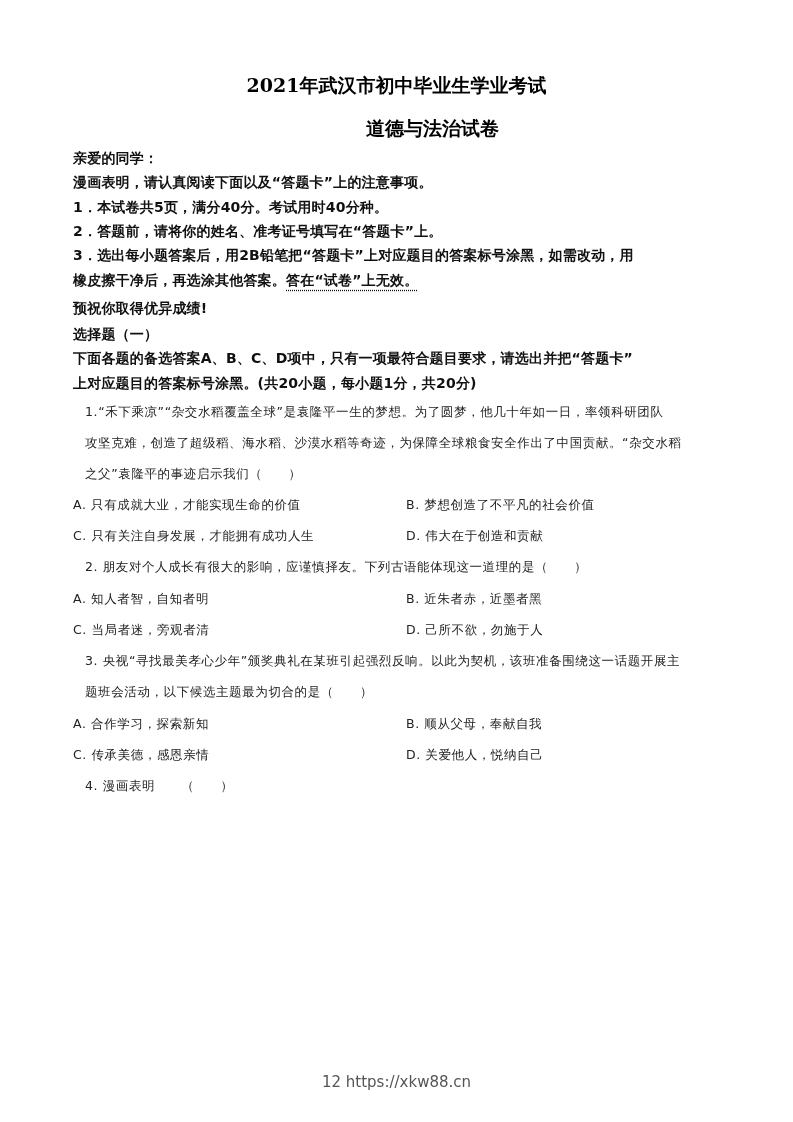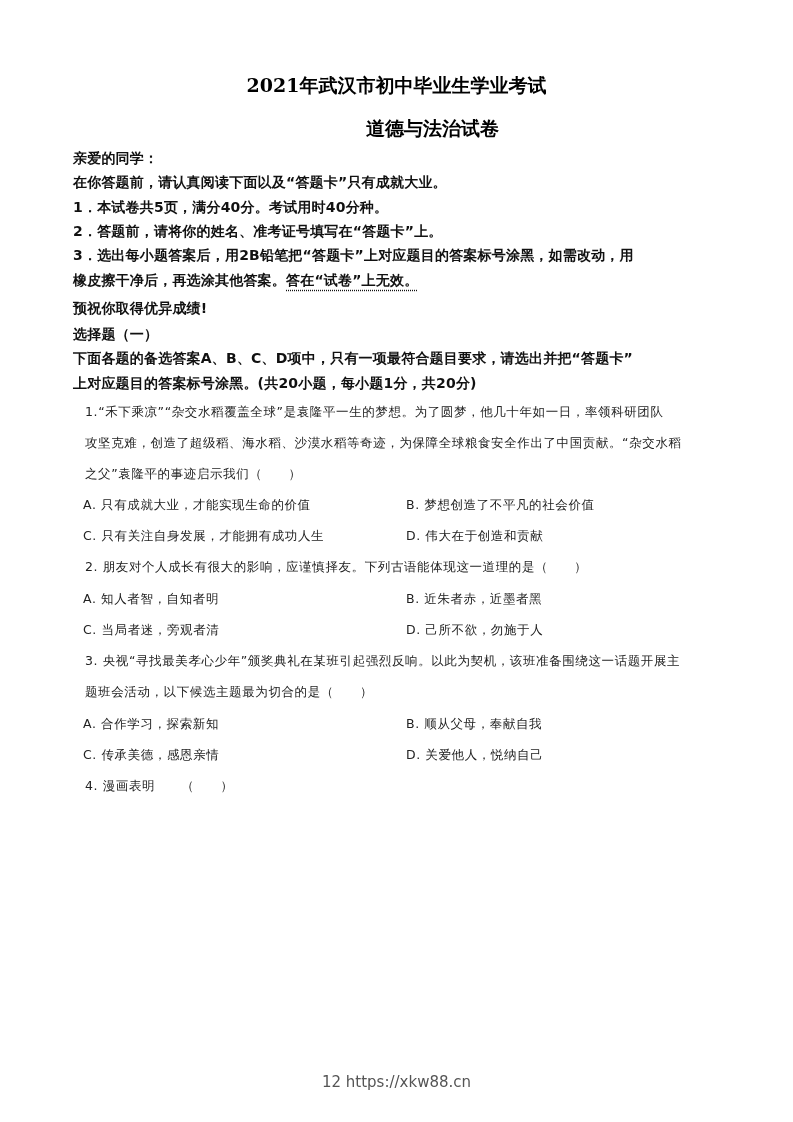"在你答题前，请认真阅读下面以及“答题卡”只有成就大业。" div.b { text: 在你答题前，请认真阅读下面以及“答题卡”只有成就大业 -> 漫画表明，请认真阅读下面以及“答题卡”上的注意事项 }
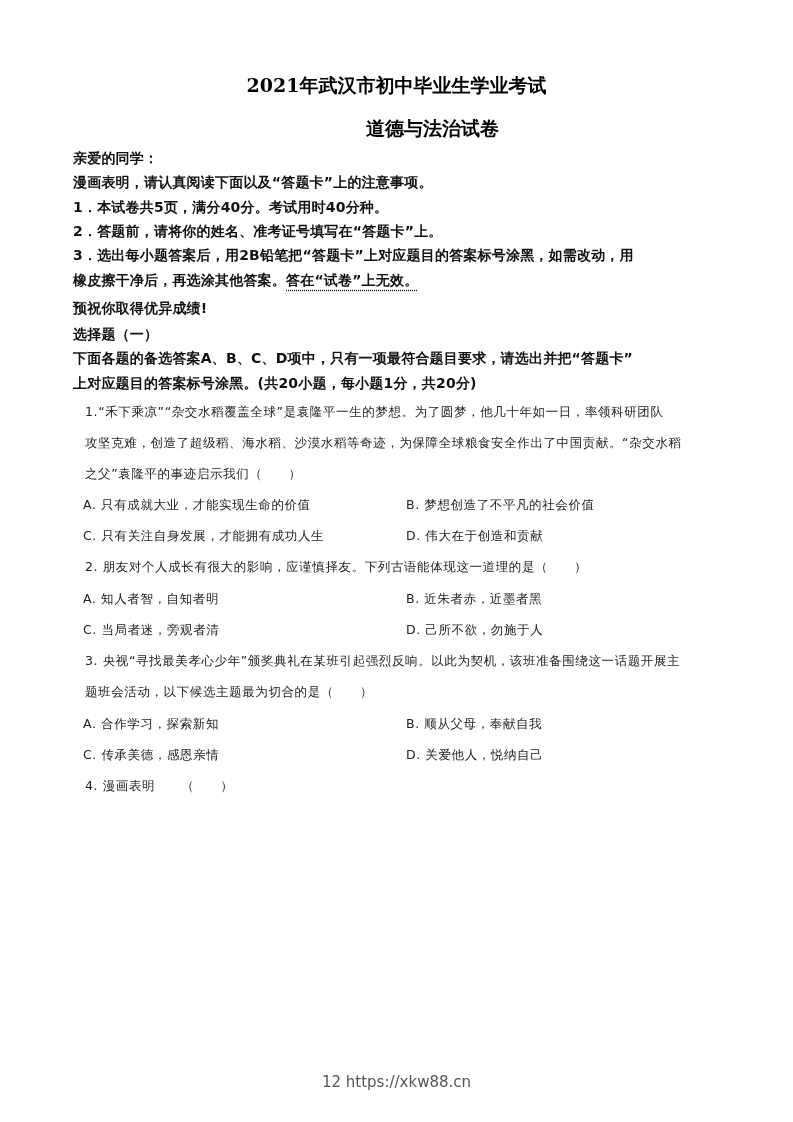"A. 只有成就大业，才能实现生命的价值" .col-a { margin-left: 10px -> none }
